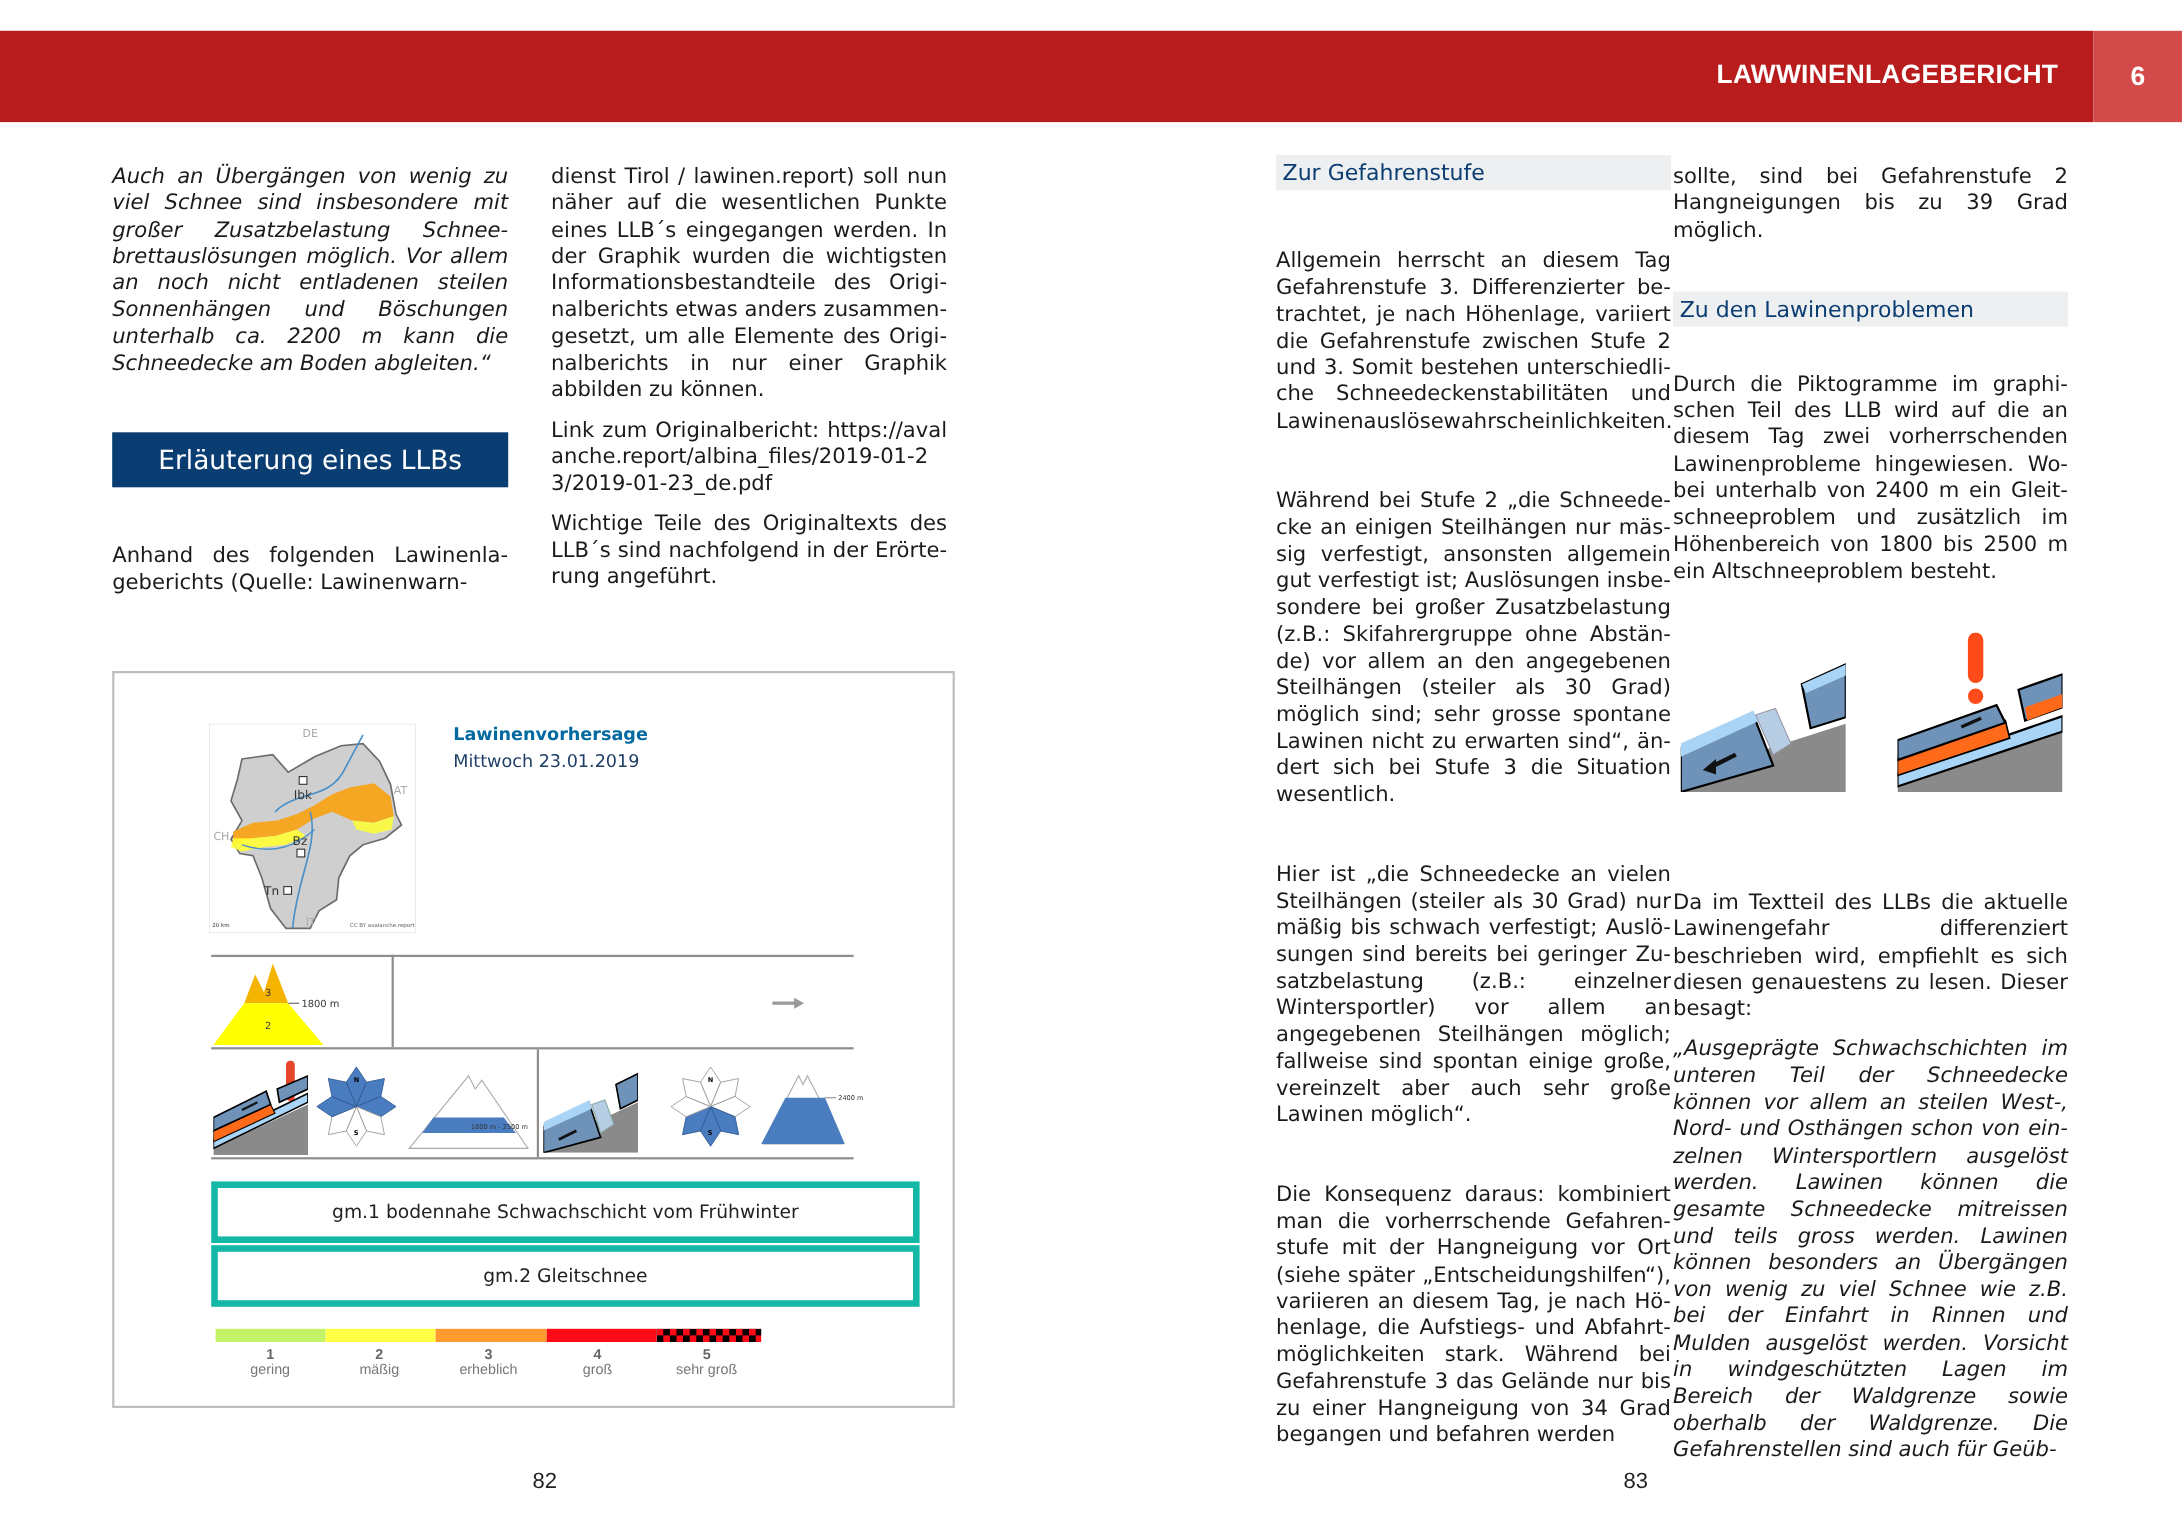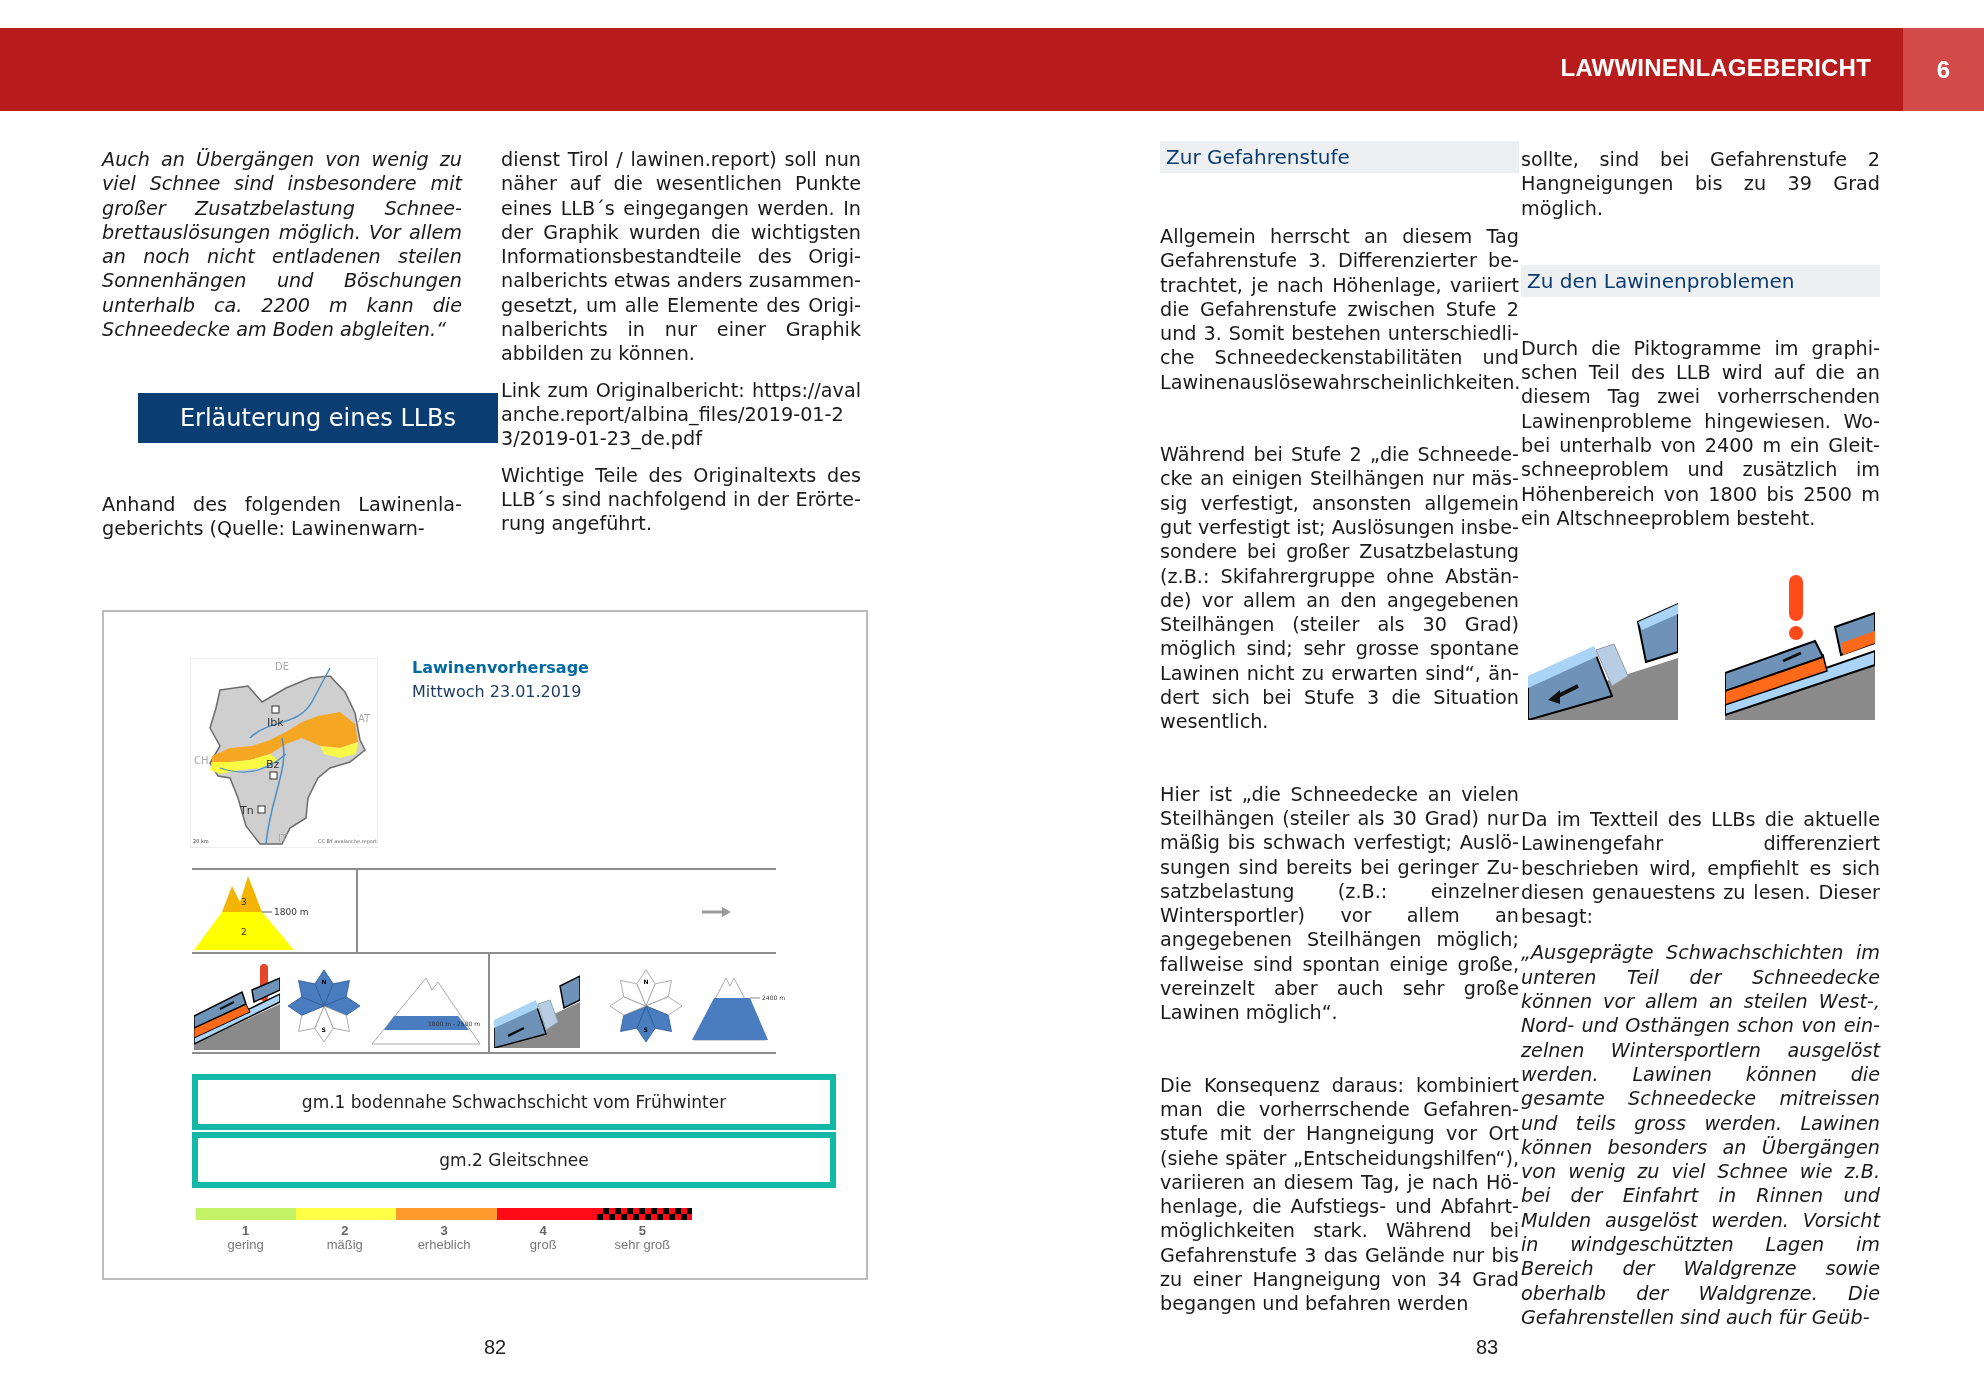"Erläuterung eines LLBs" .section-box { margin-left: 36px -> none }
